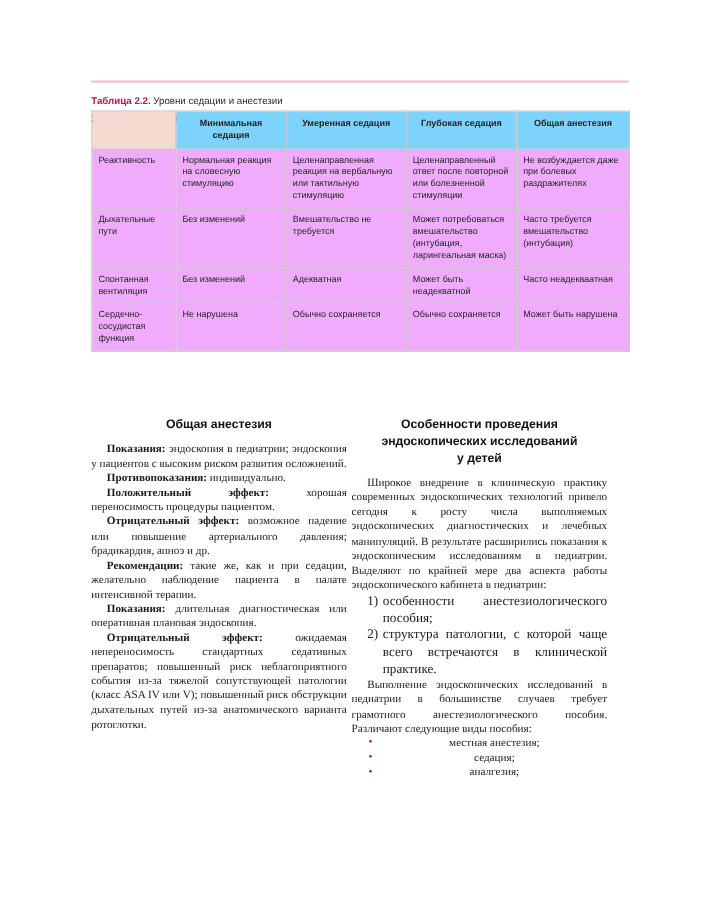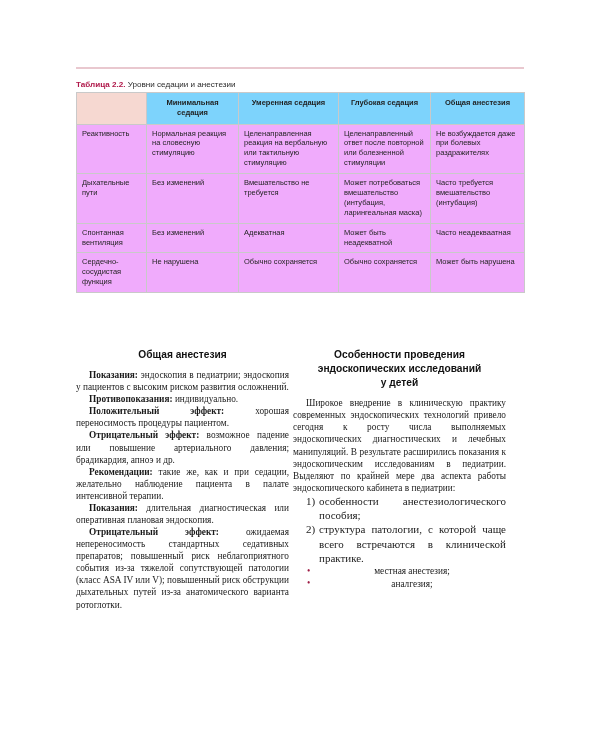"Выполнение эндоскопических исследований" p.body { html: none -> <p>Выполнение эндоскопических исследований в педиатрии в большинстве случаев требует грамотного анестезиологического пособия. Различают следующие виды пособия:</p> }
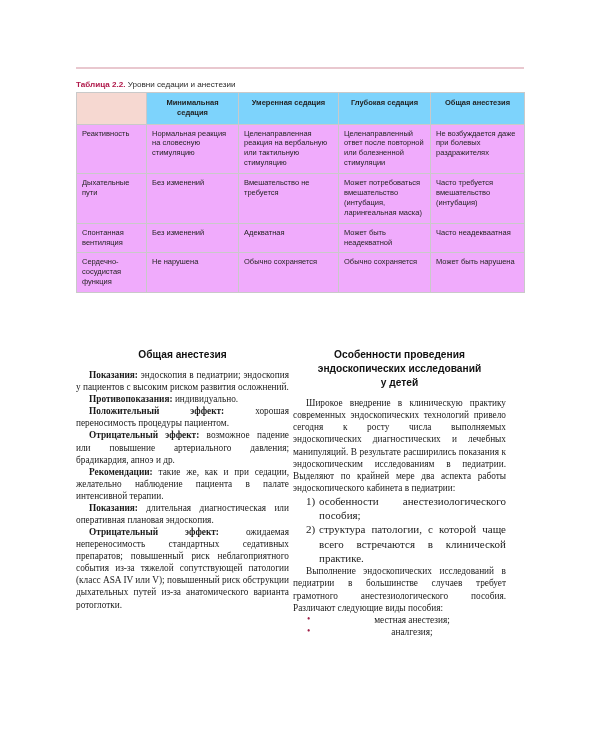"седация;" li { html: none -> <li>седация;</li> }
